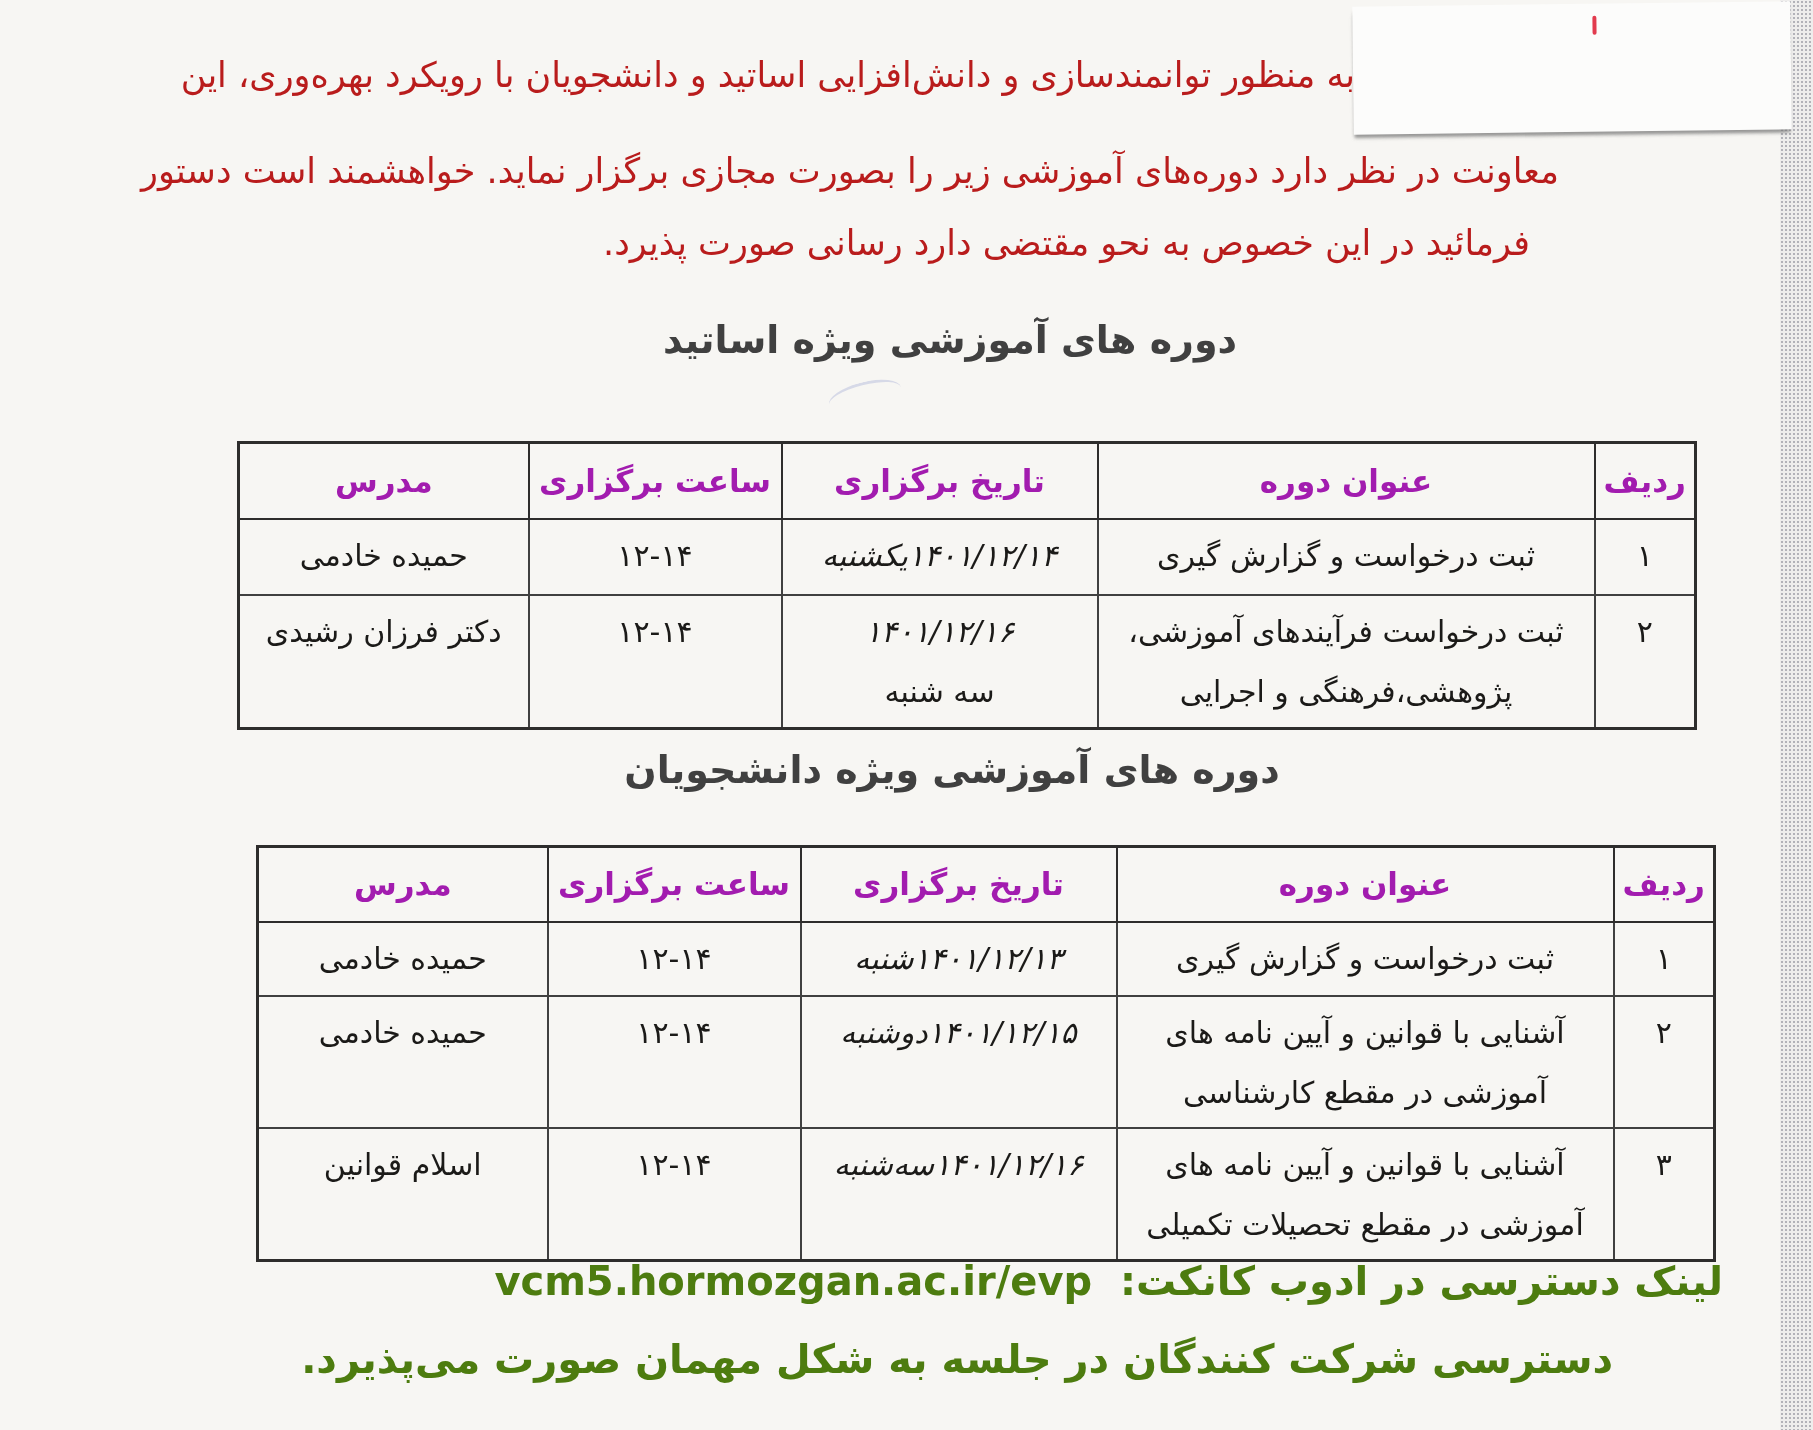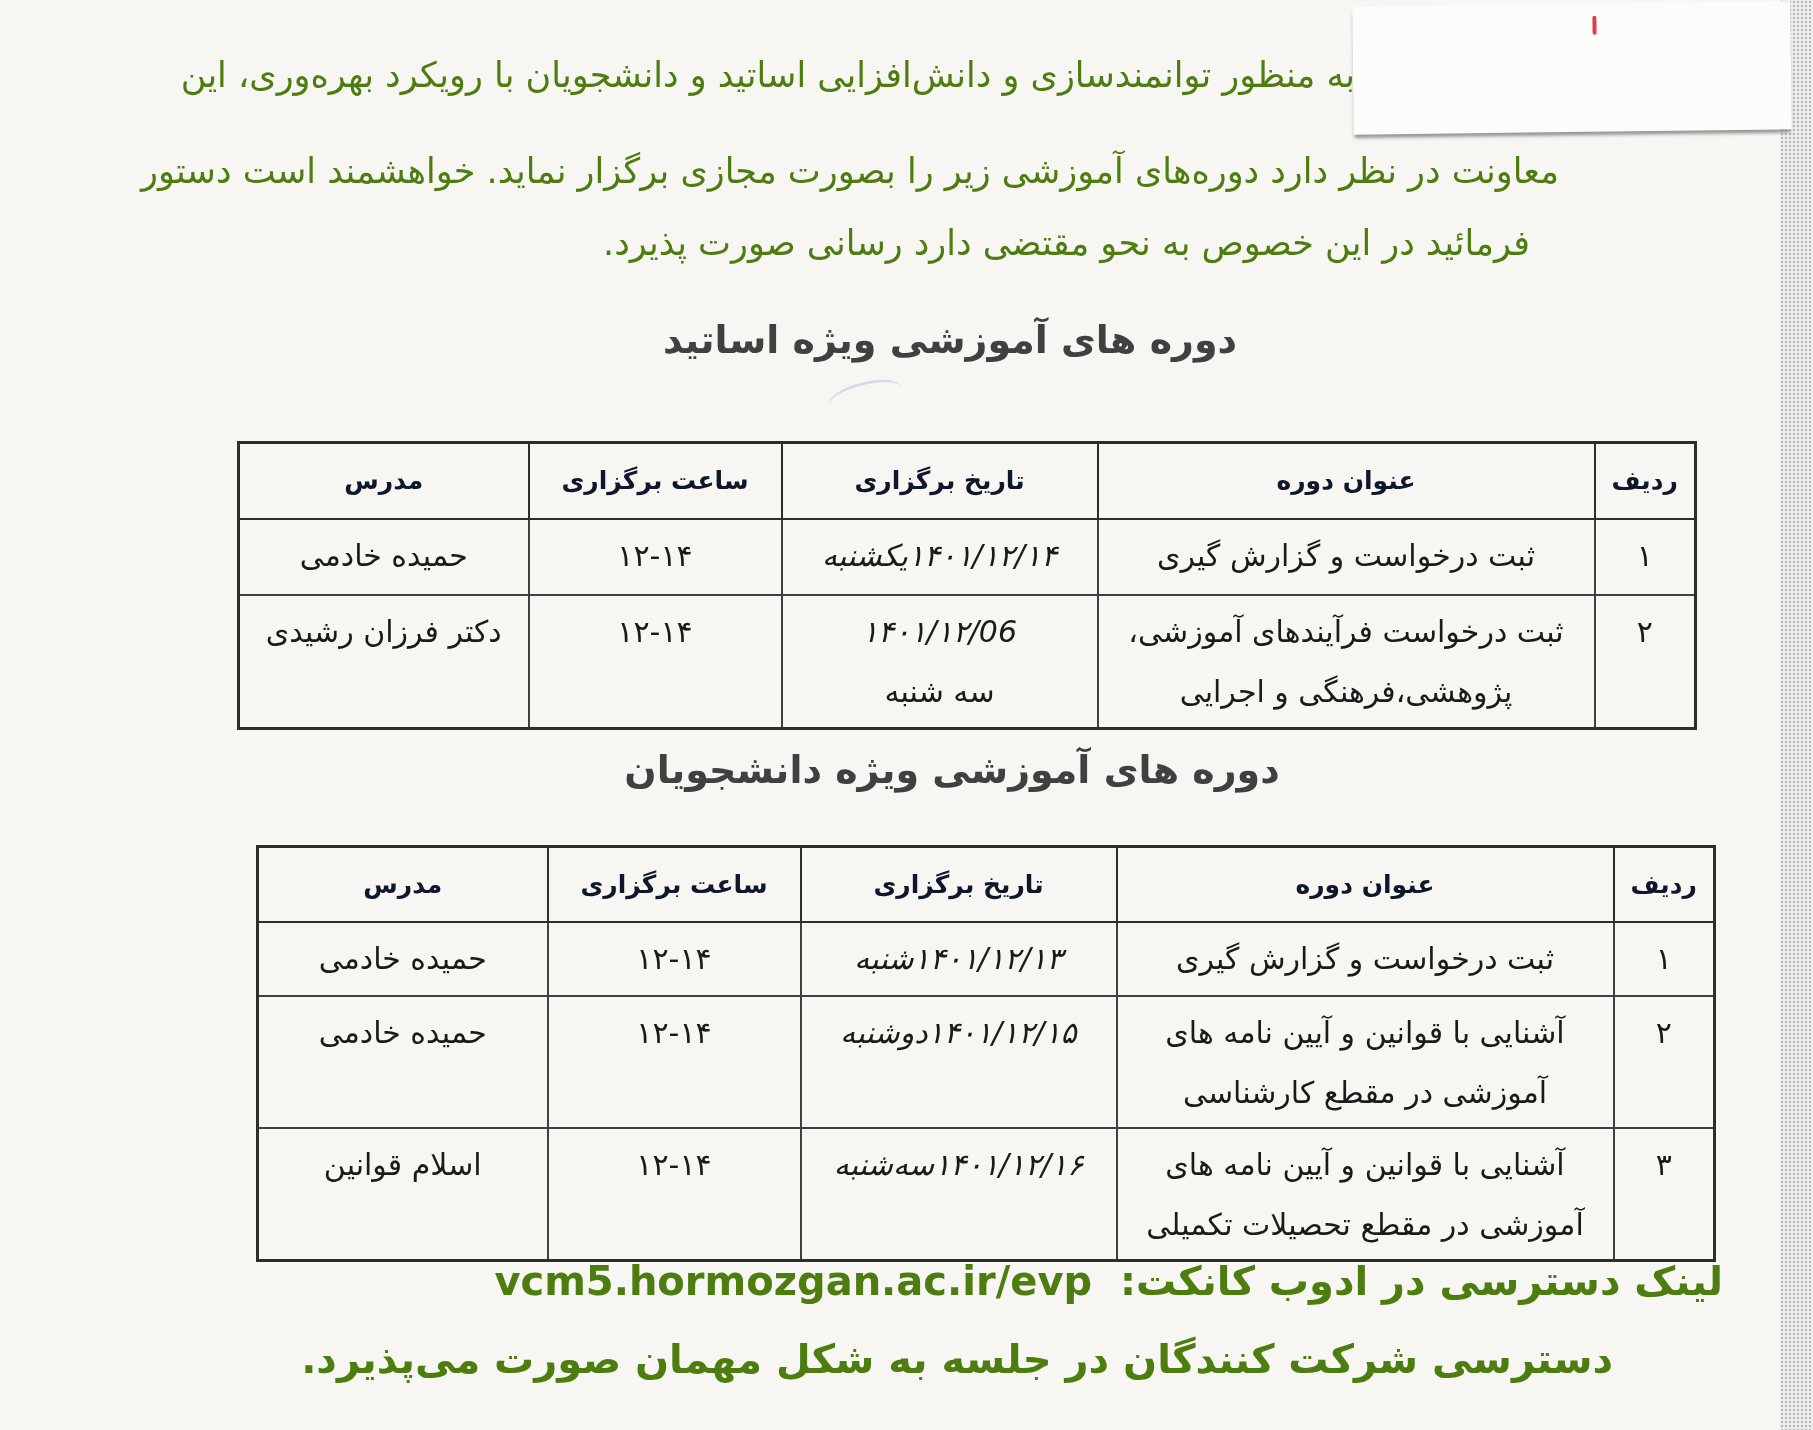"به منظور توانمندسازی و دانش‌افزایی" .intro-line { color: #4d7c0f -> #b91c1c }
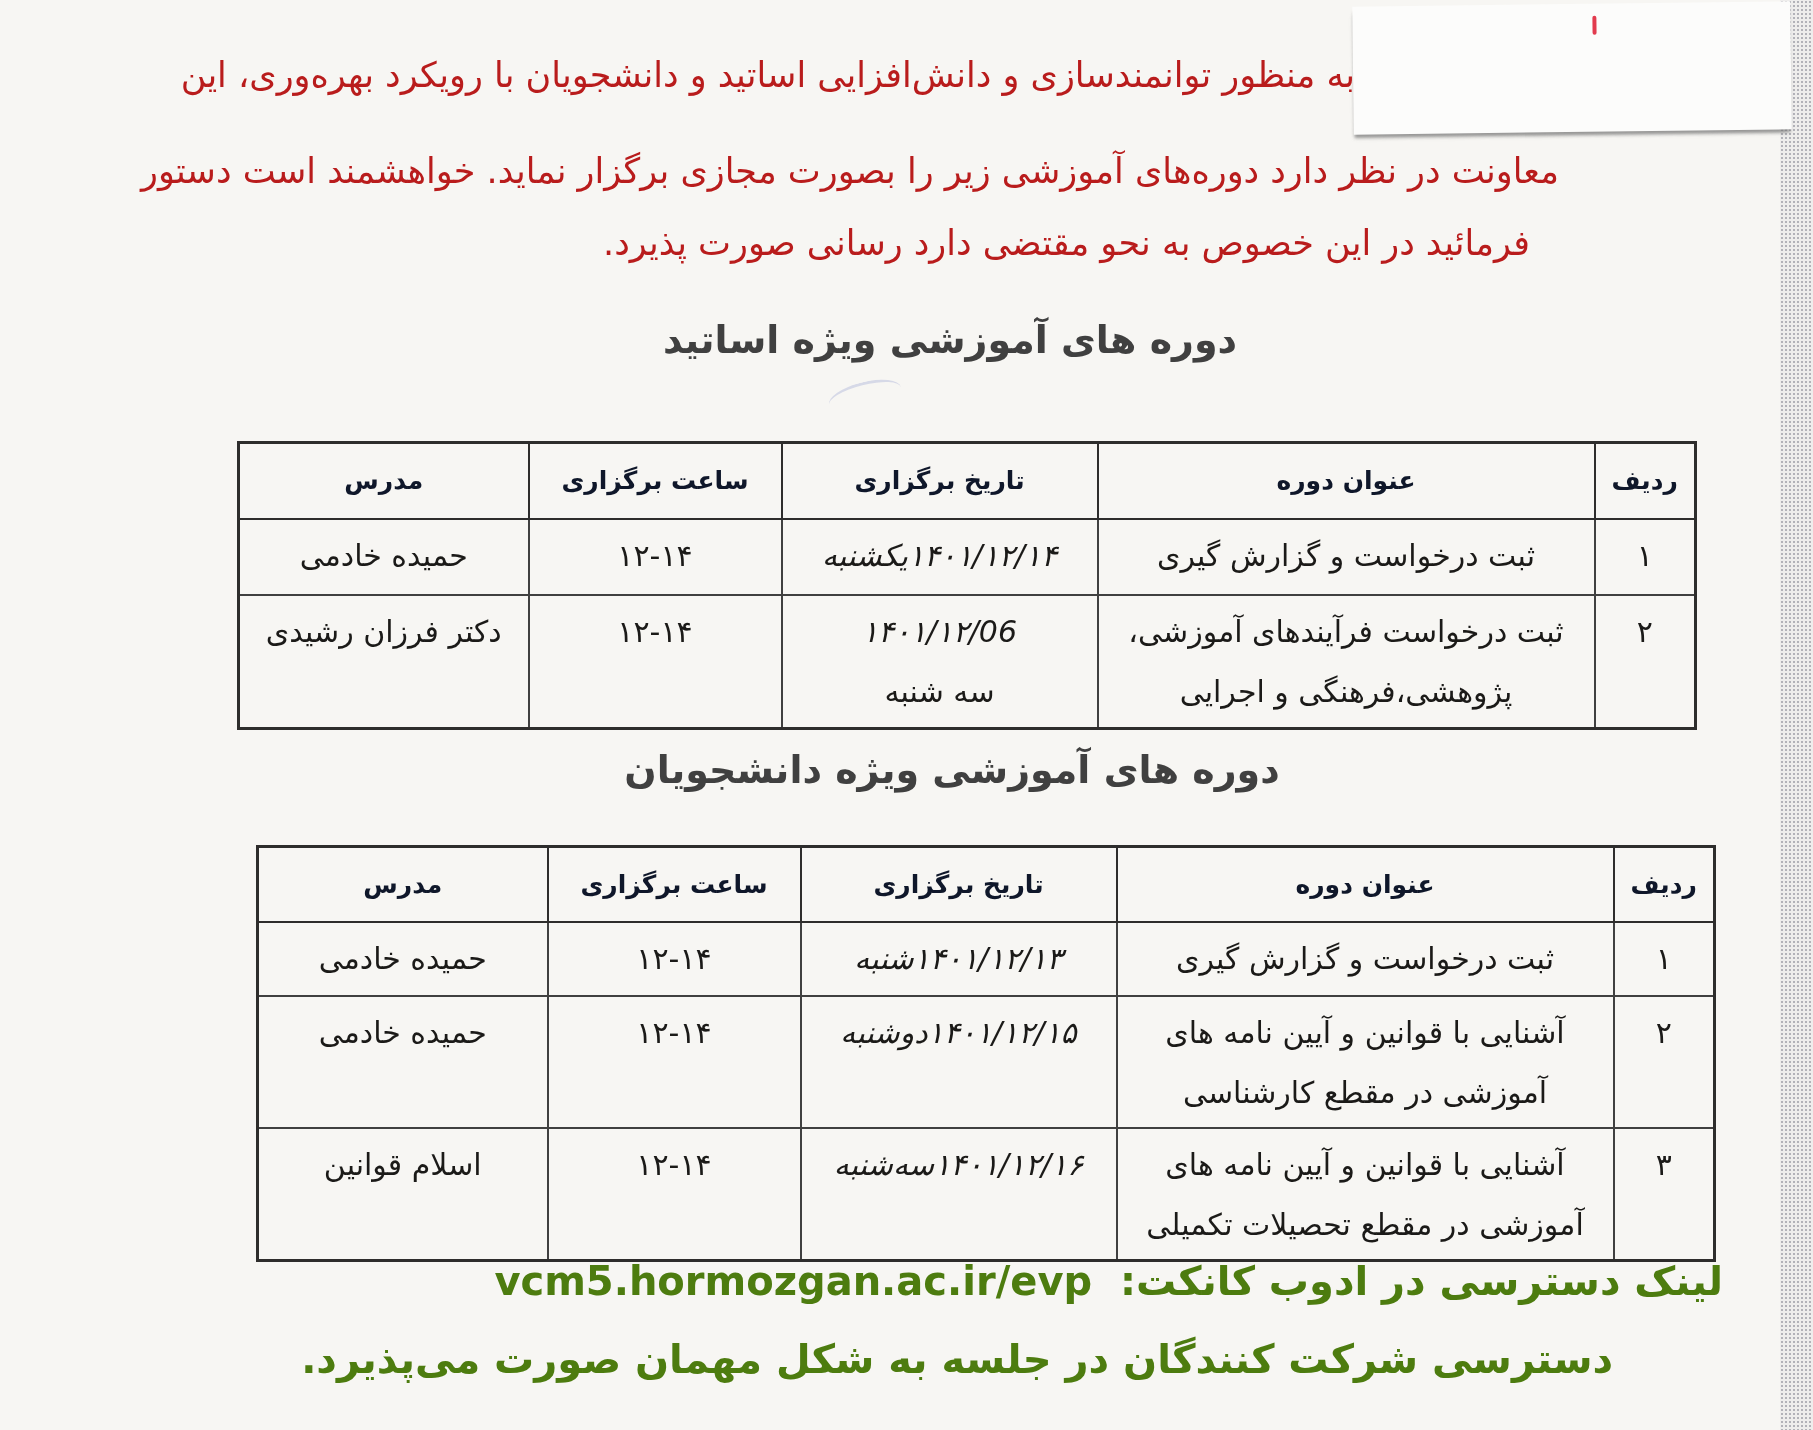"مدرس" table.course th { color: #0f172a -> #a21caf; font-size: 25px -> 31px }
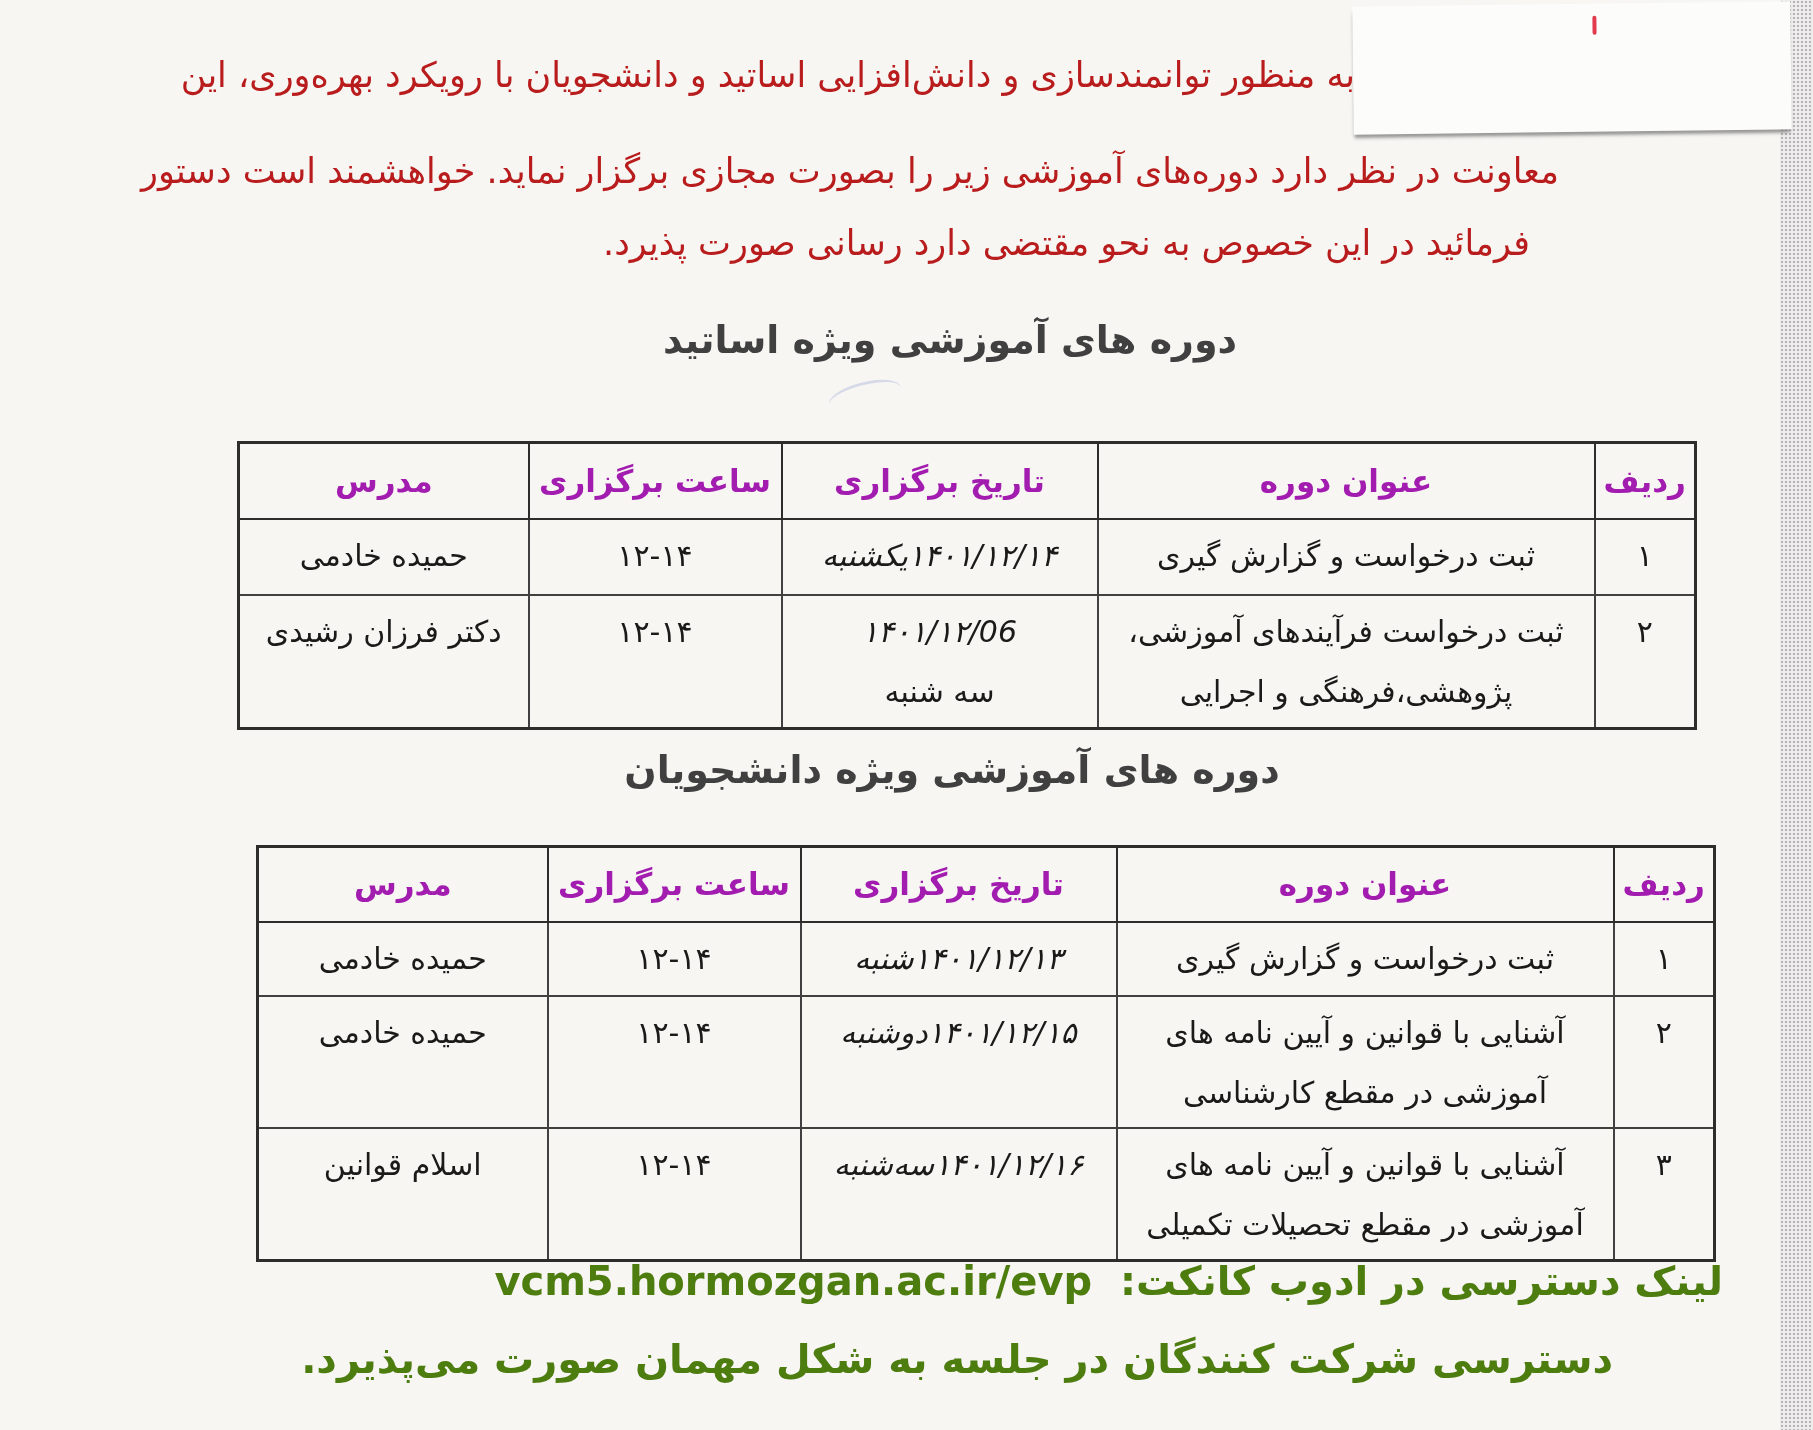"۱۴۰۱/۱۲/06" div.d-line { text: ۱۴۰۱/۱۲/06 -> ۱۴۰۱/۱۲/۱۶ }
